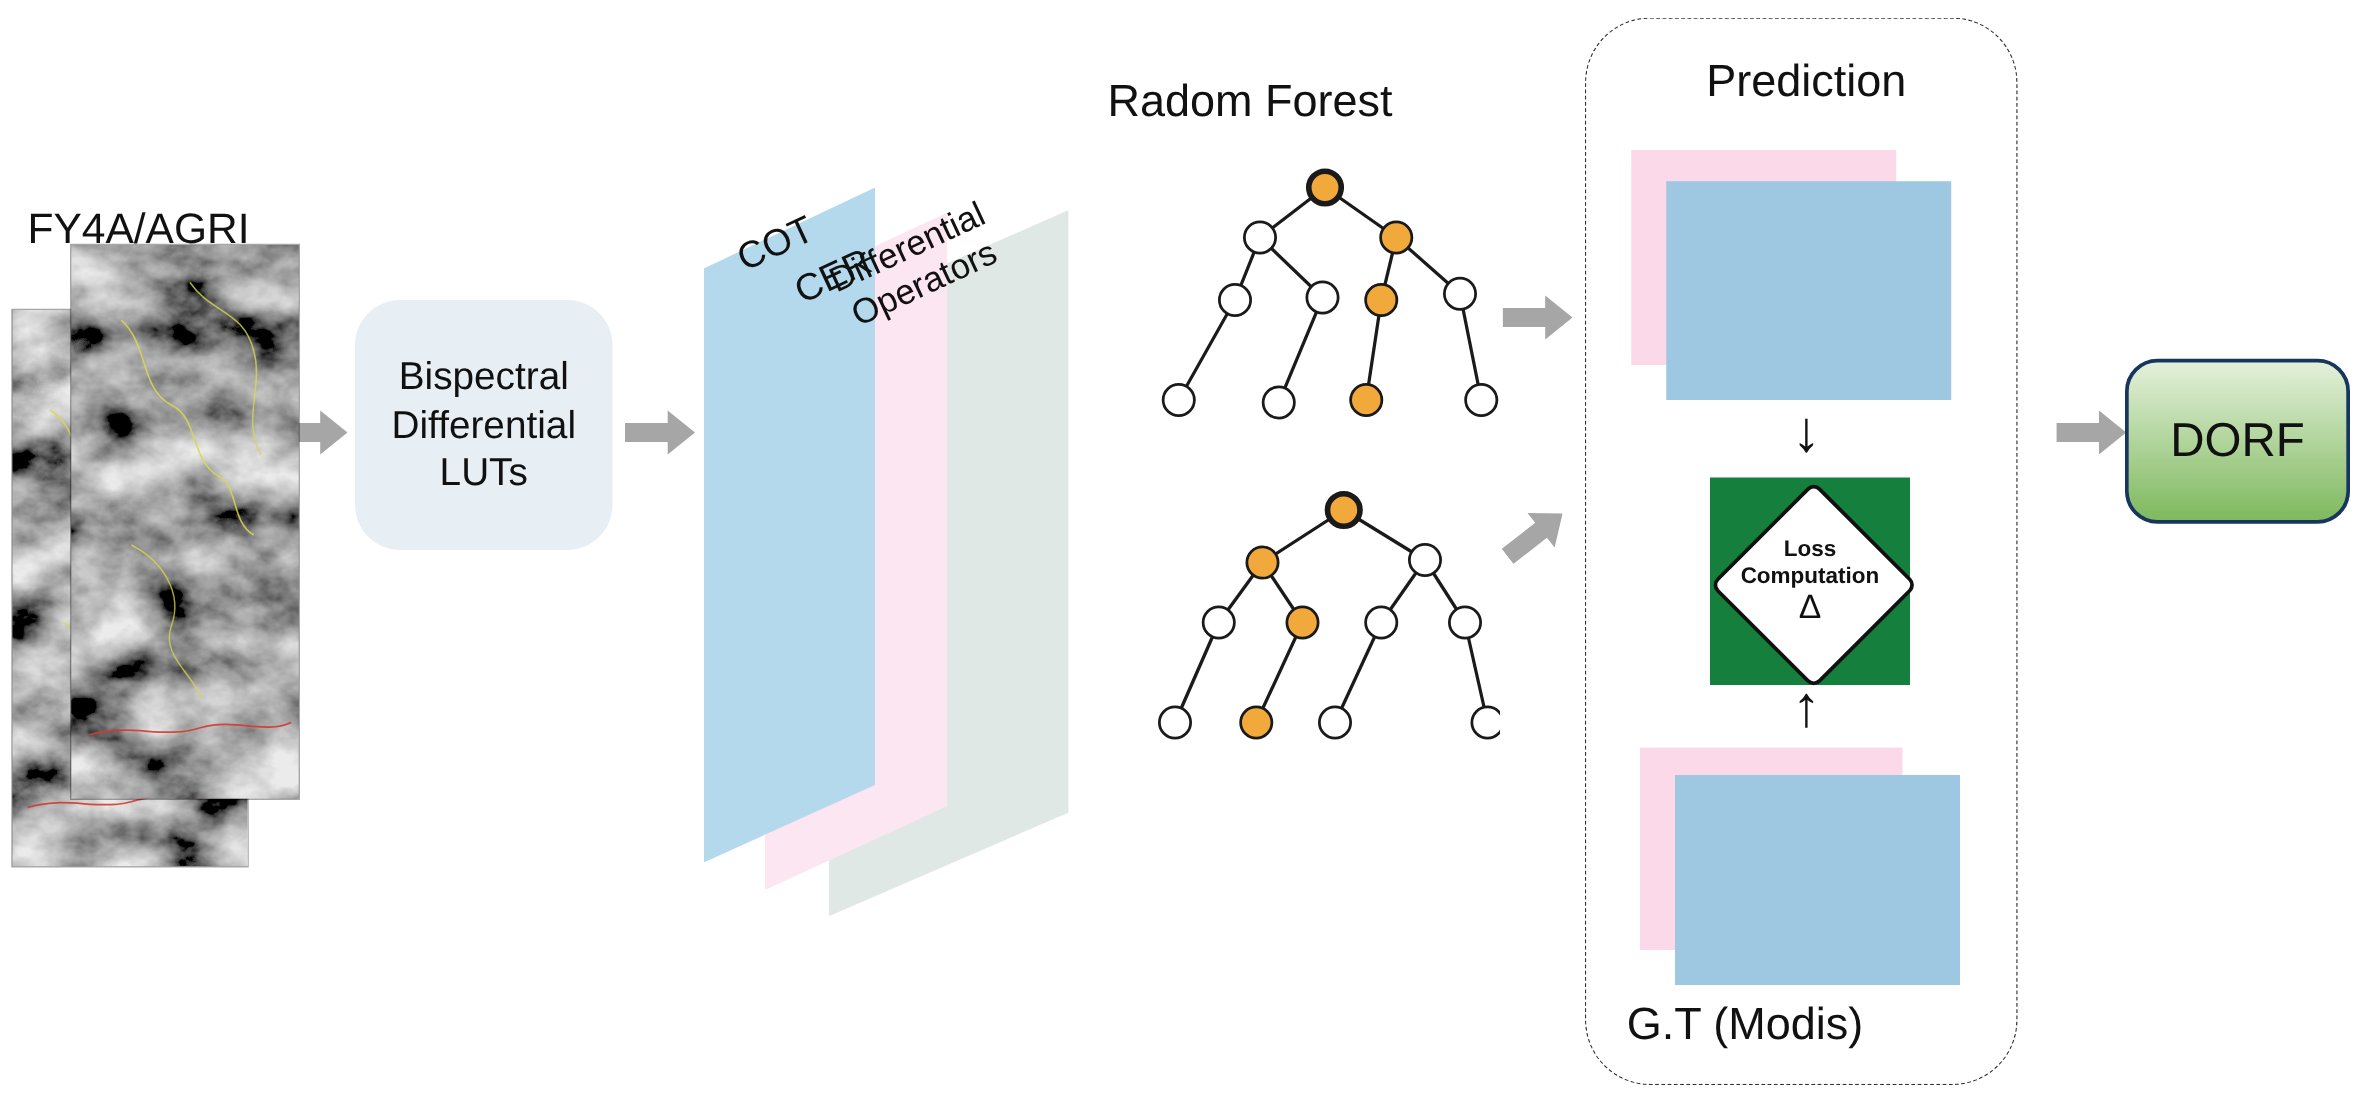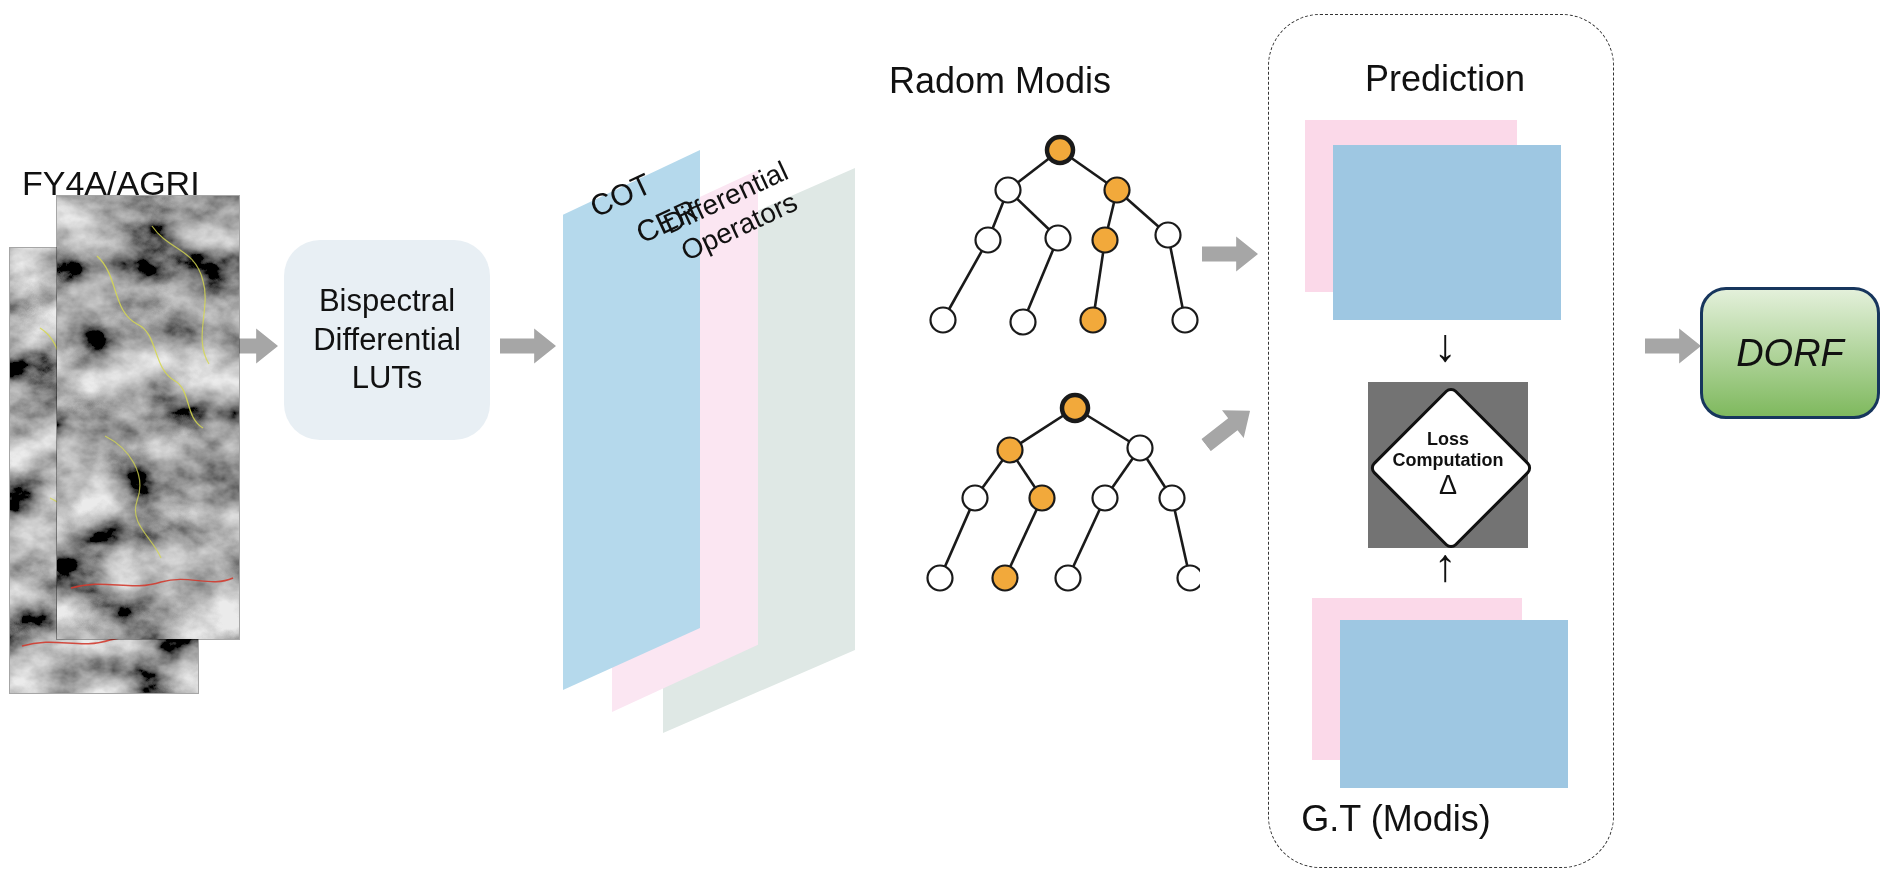"Radom Modis" div.forest-title { text: Modis -> Forest }
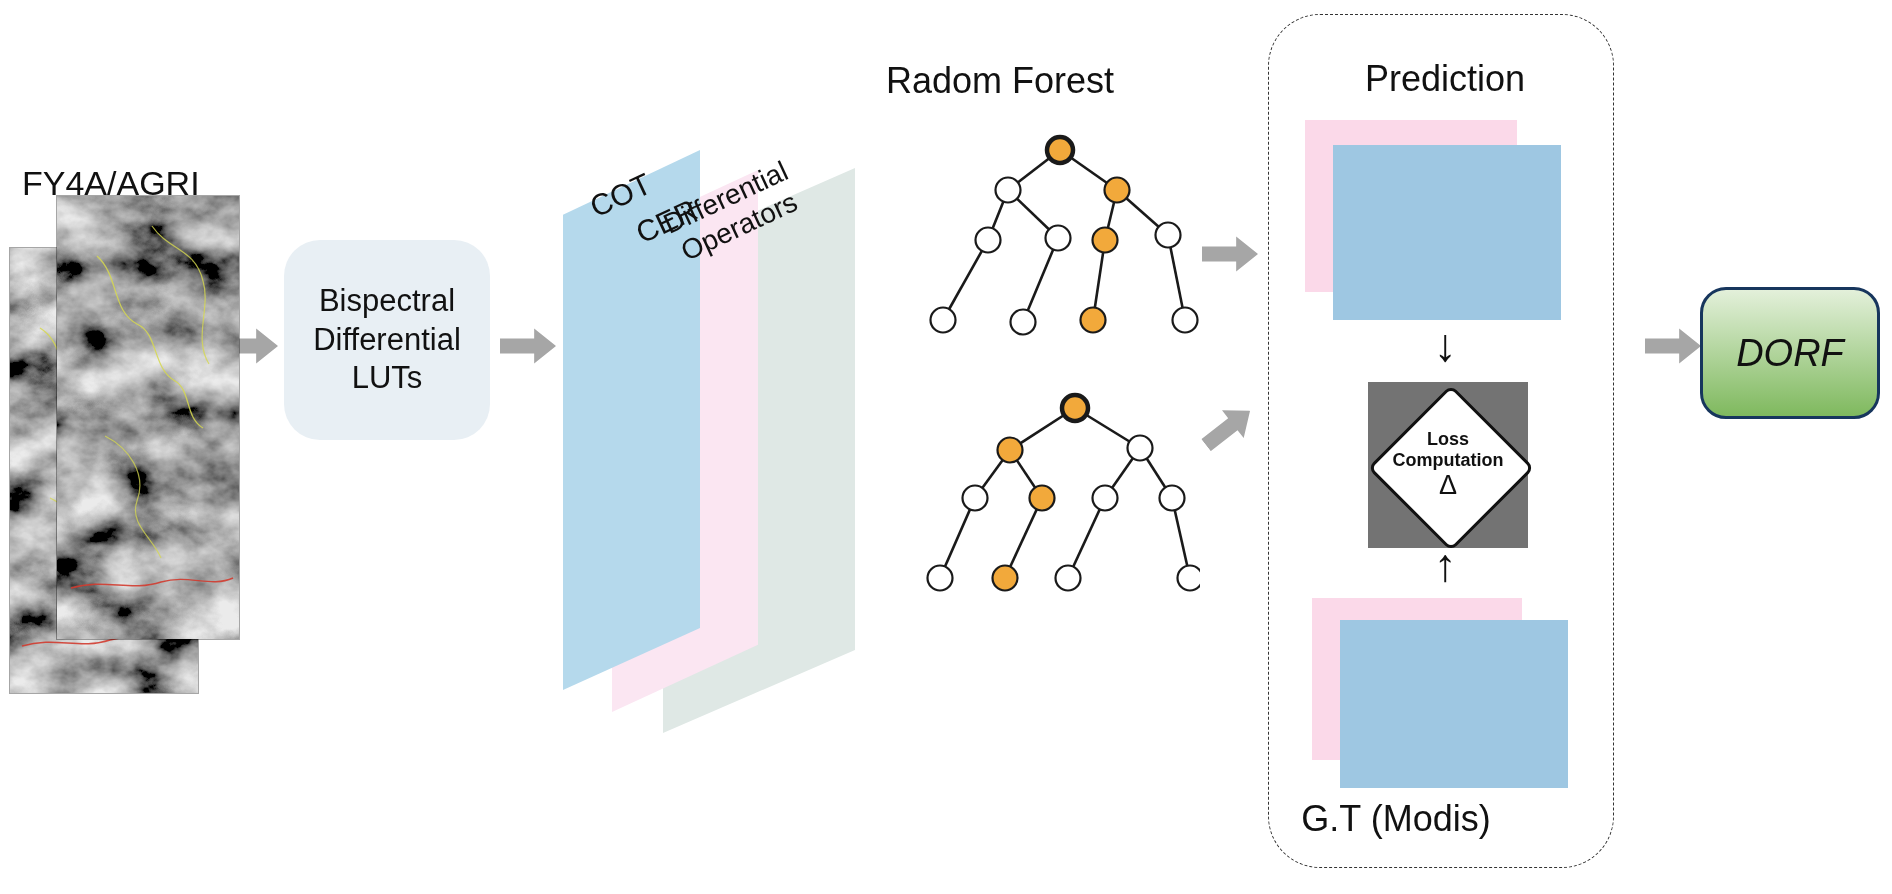"Prediction" div.section-label { top: 58px -> 44px }
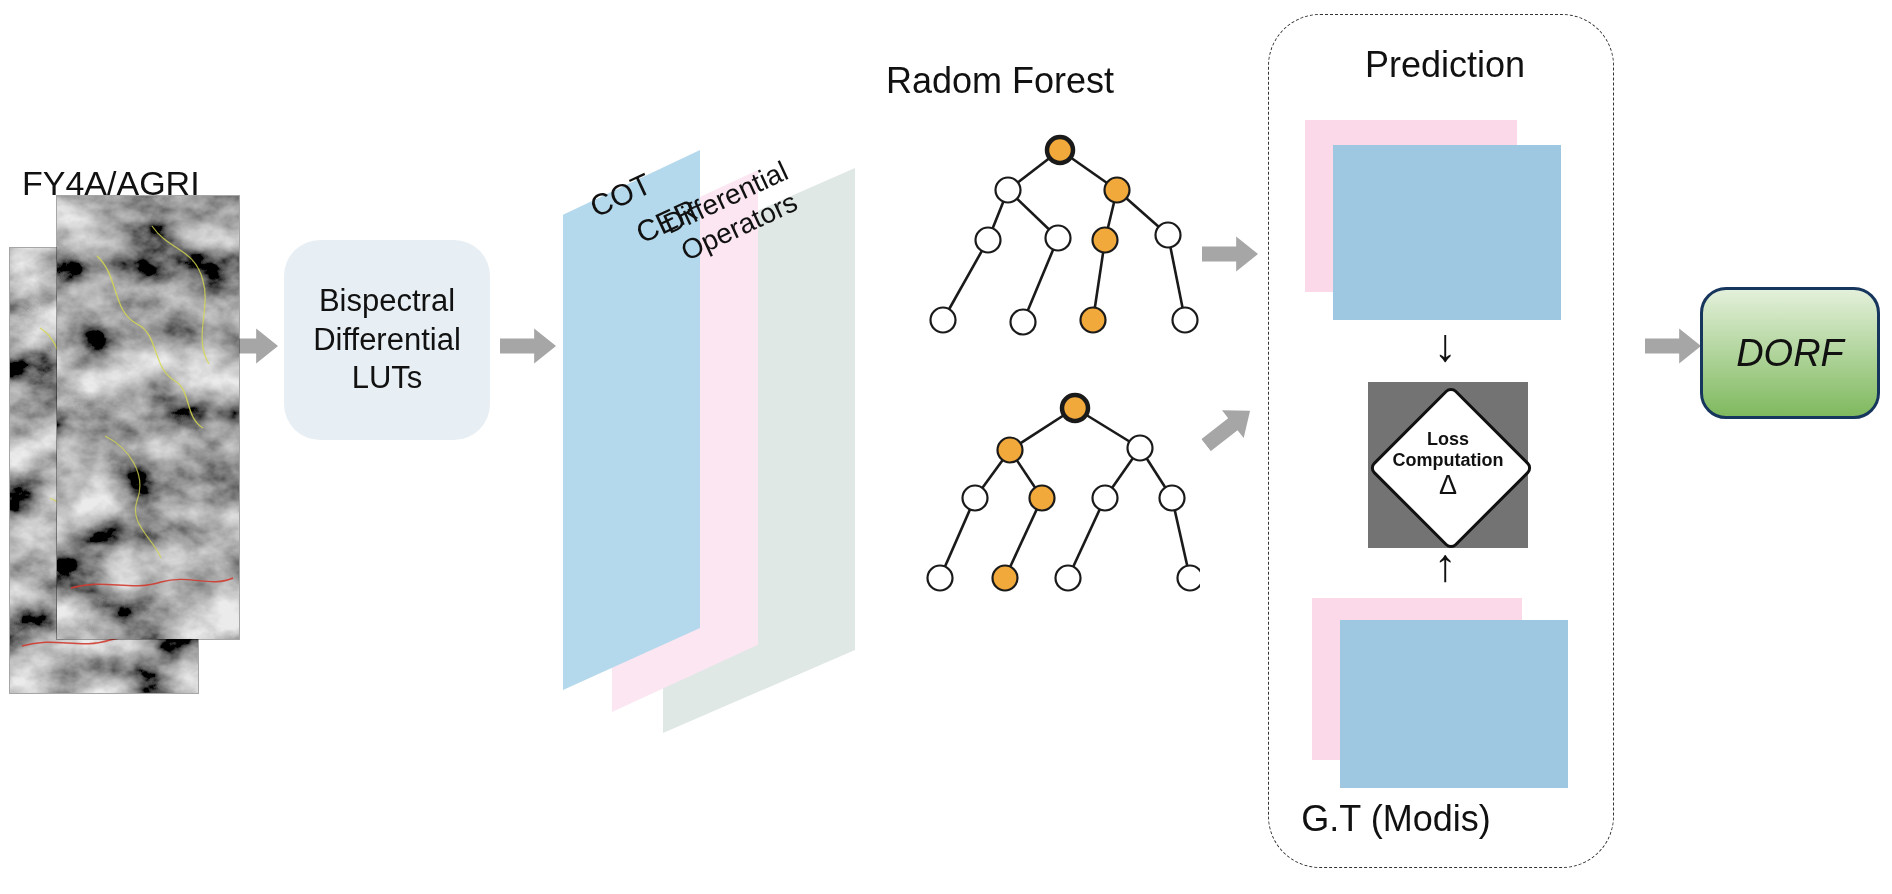"DORF" .dorf-box { font-style: italic -> none }
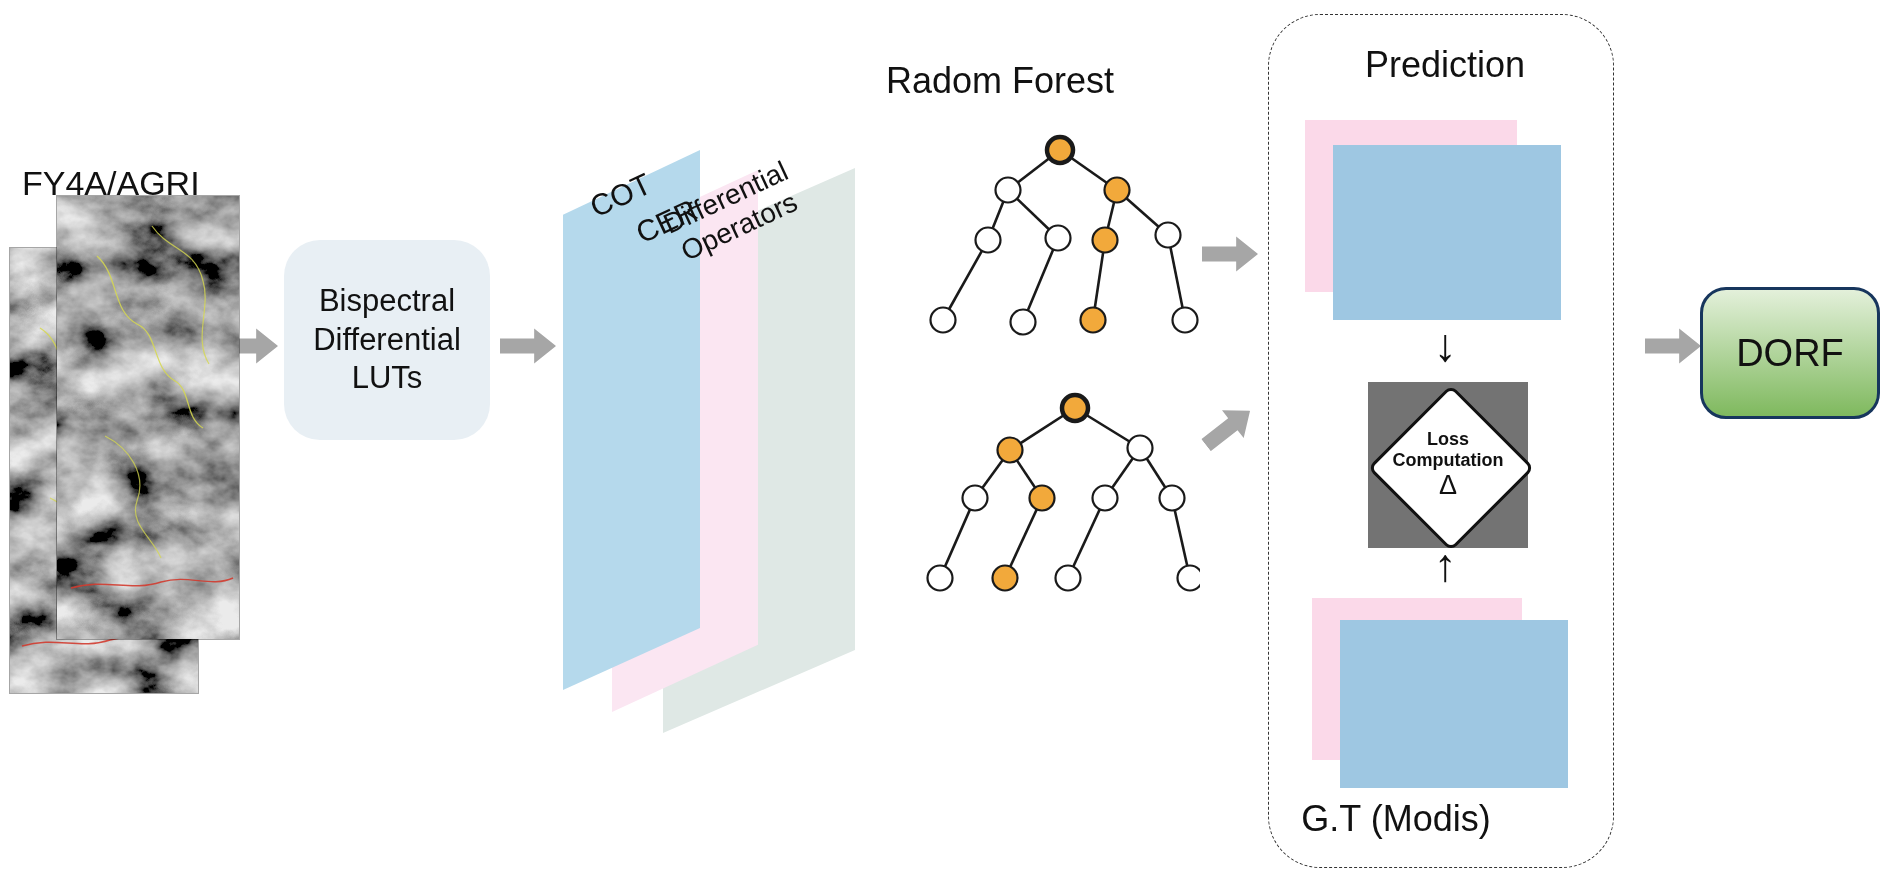"Loss" .loss-bg { background: #737373 -> #15803d }
